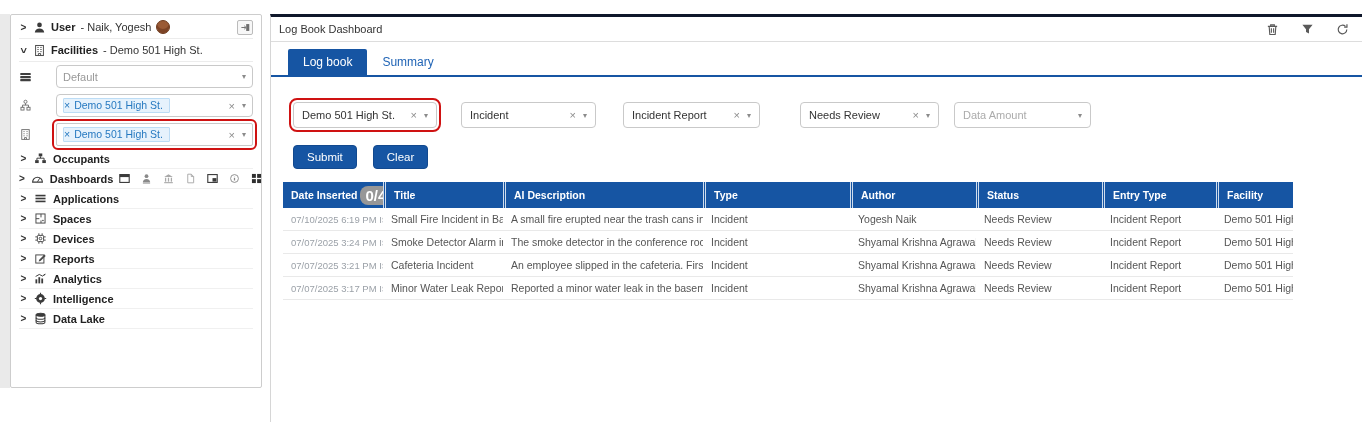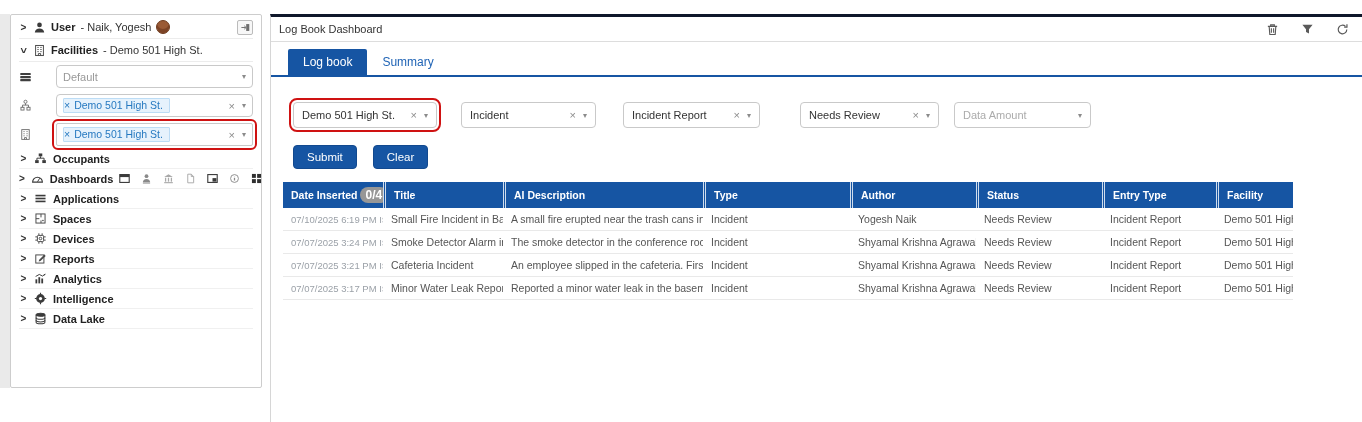"0/4" .badge { font-size: 12px -> 15px }
